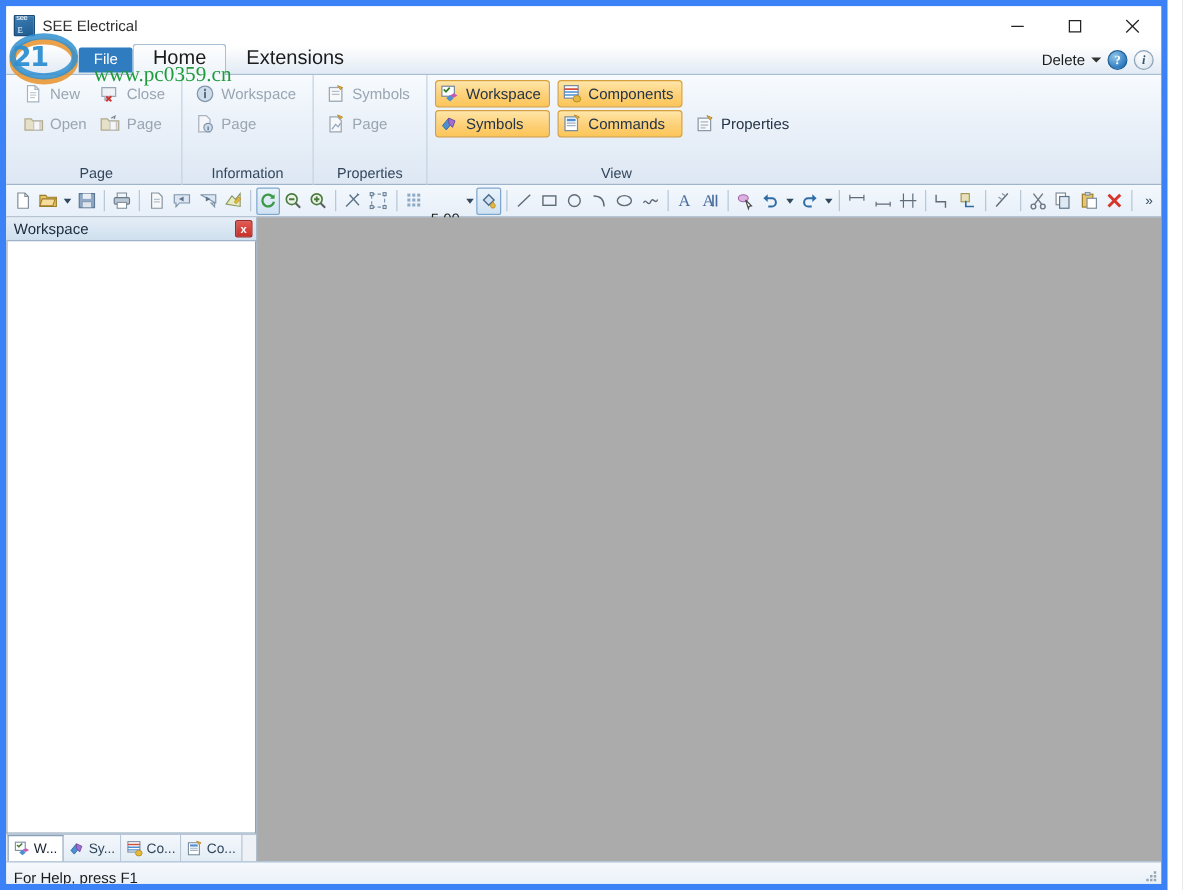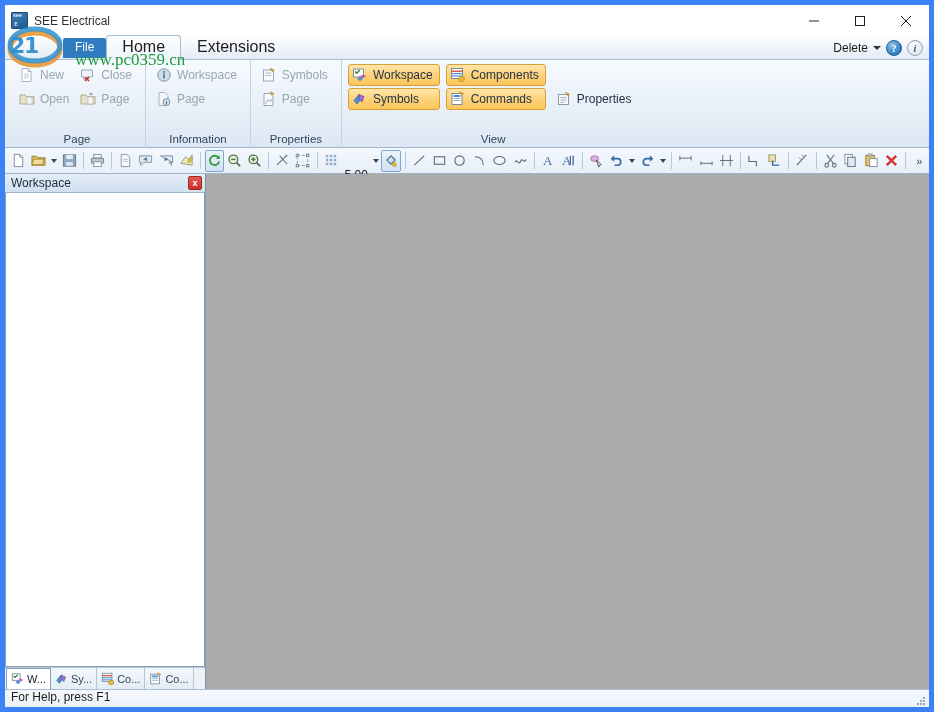"For Help, press F1" .statusbar { align-items: flex-start -> flex-end }
